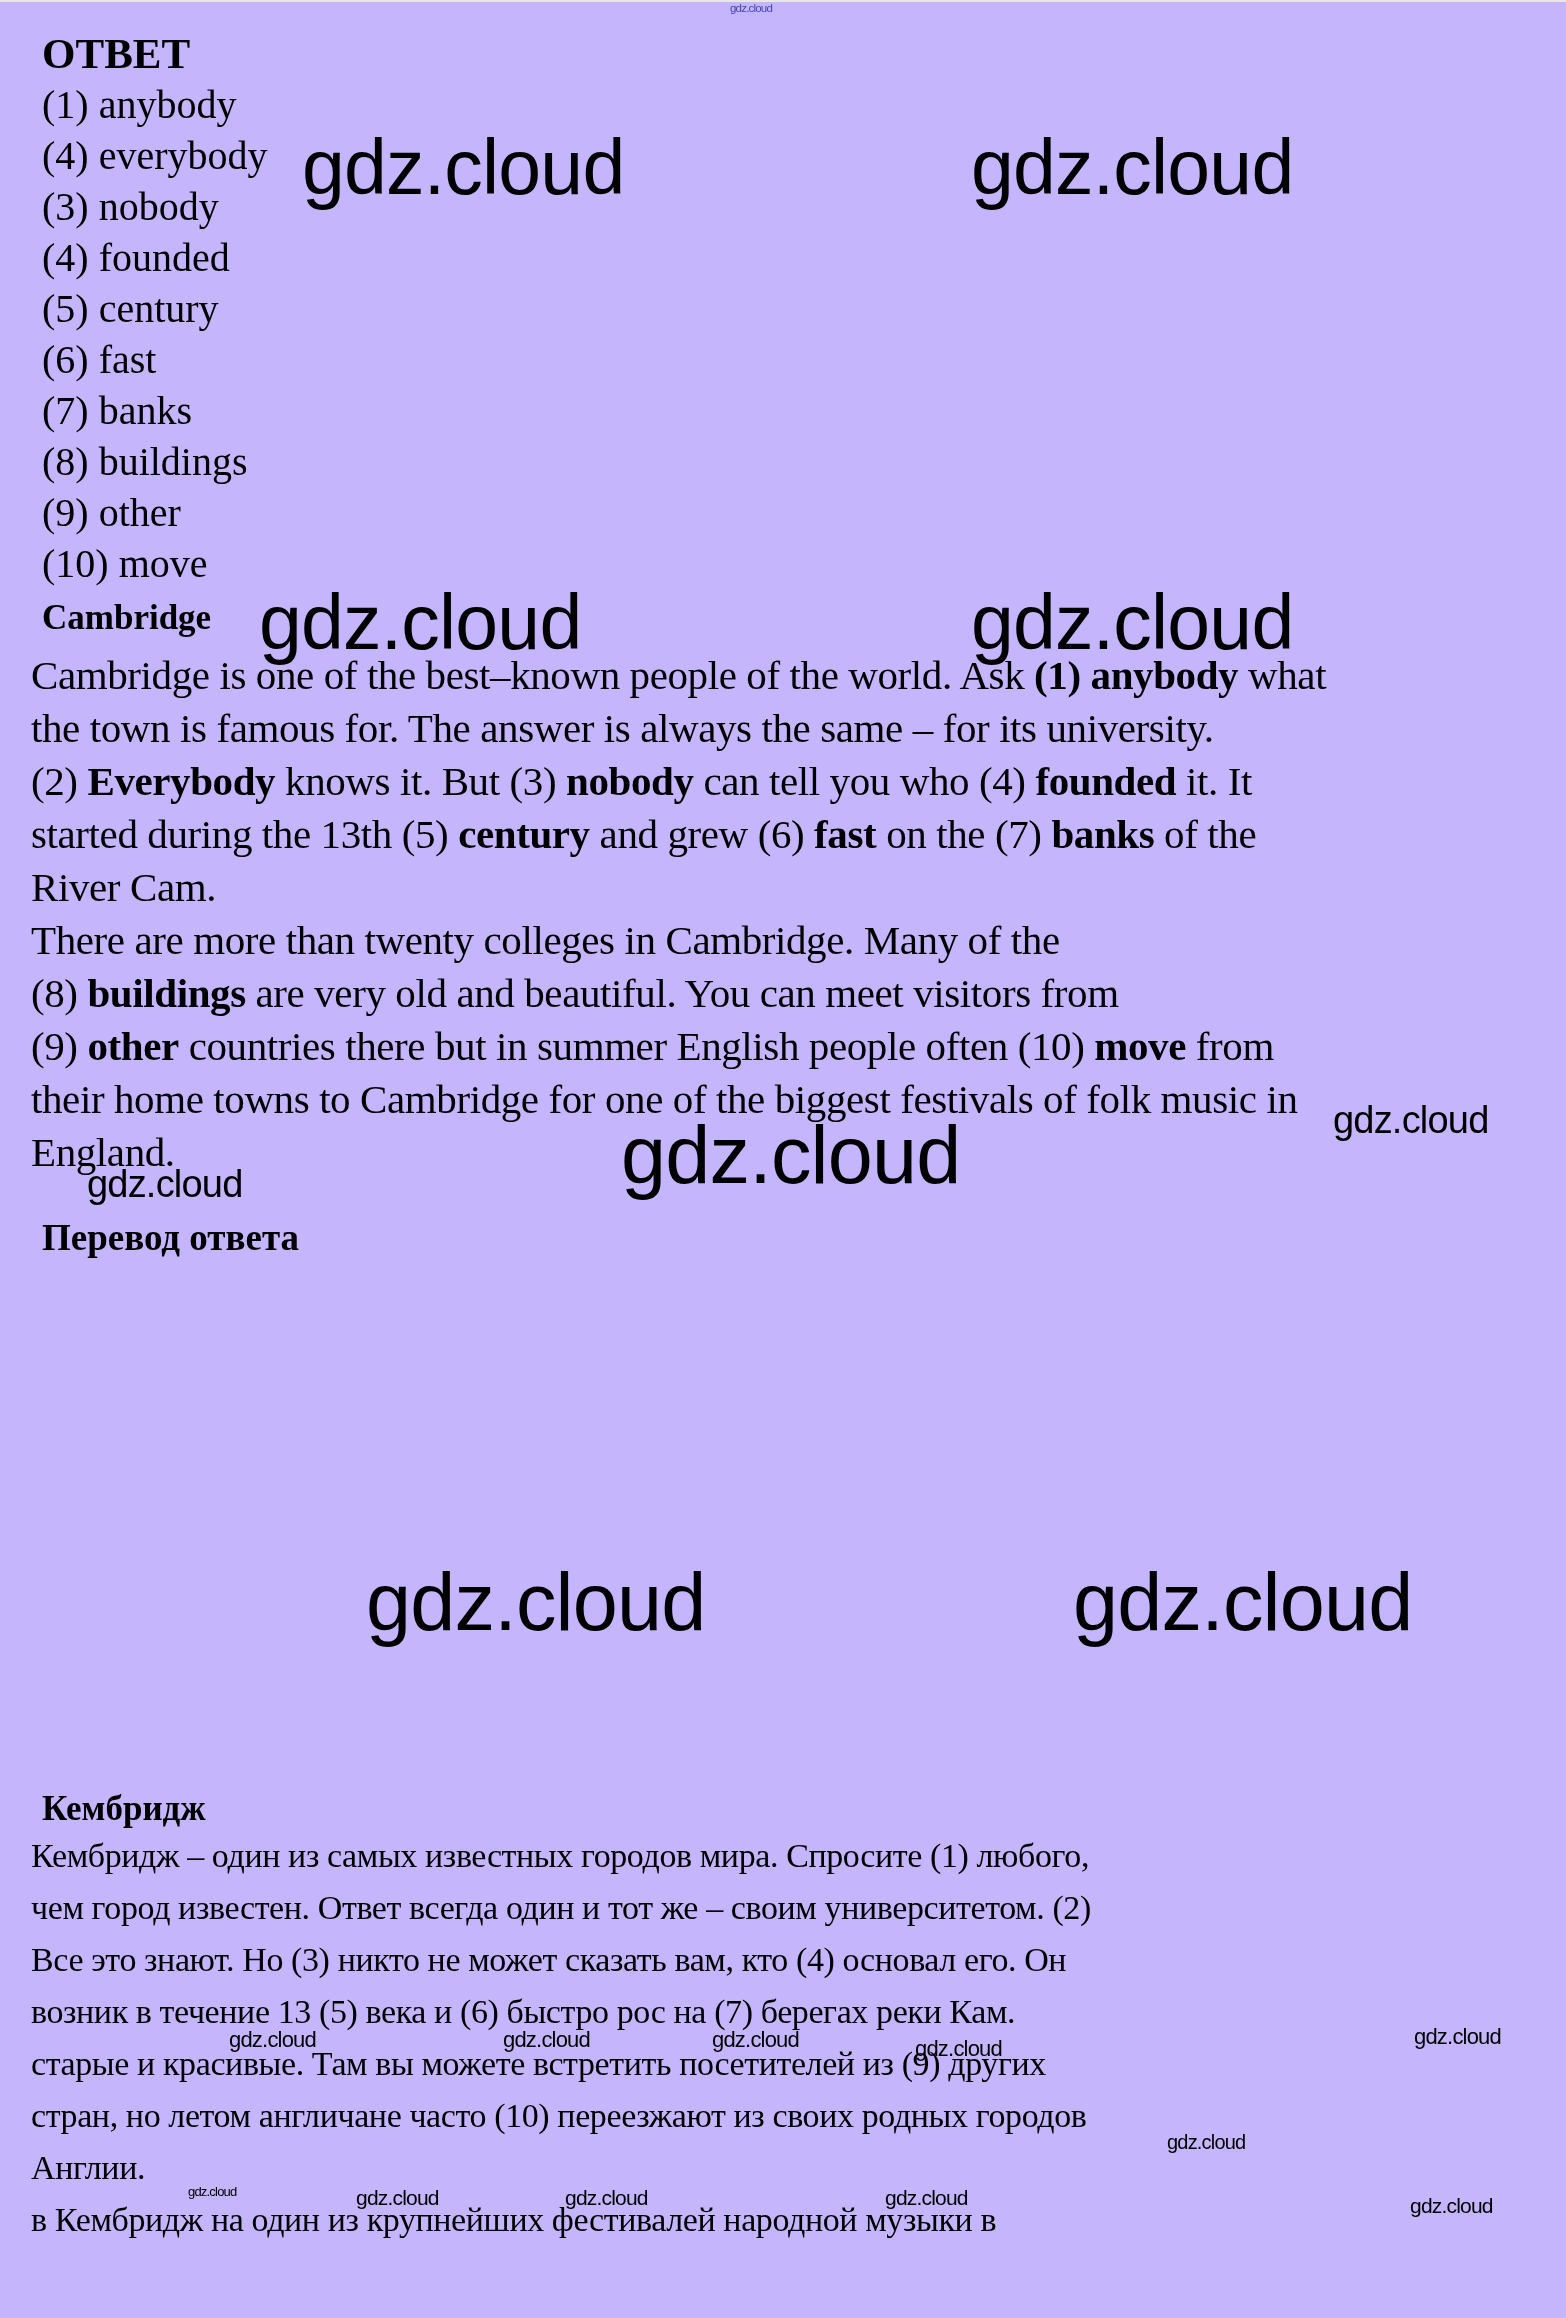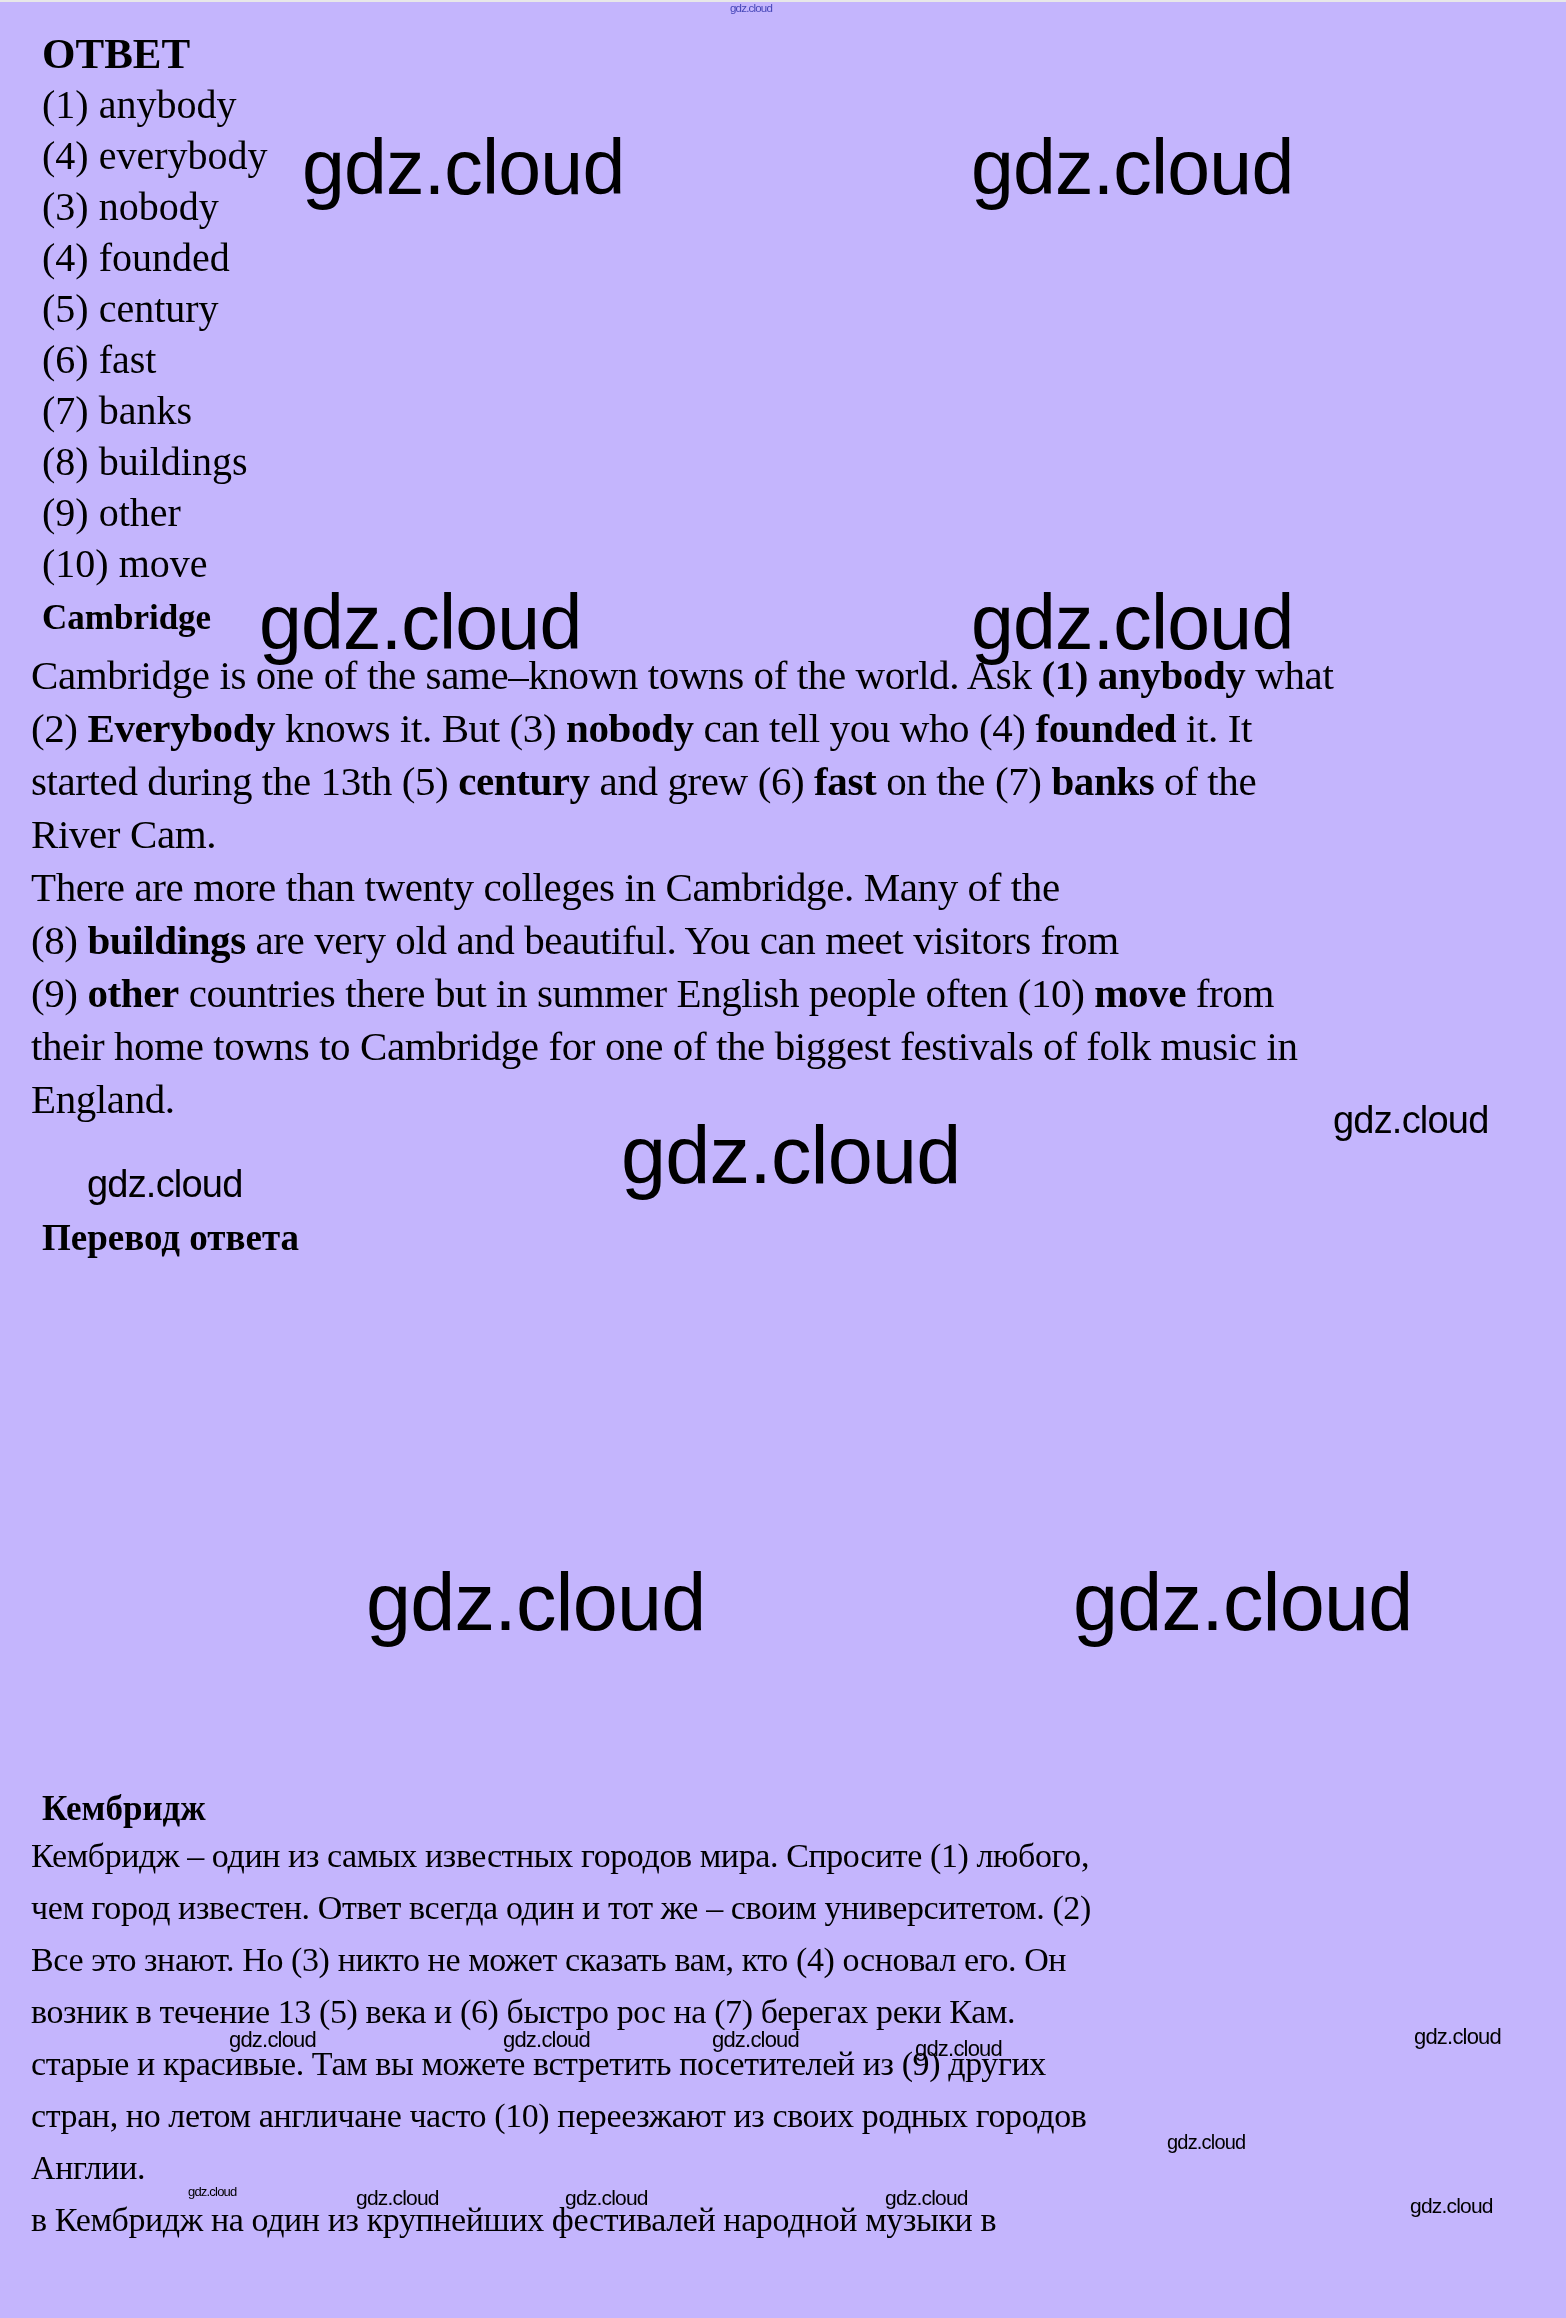"Cambridge is one of the" span { text: same–known towns -> best–known people }
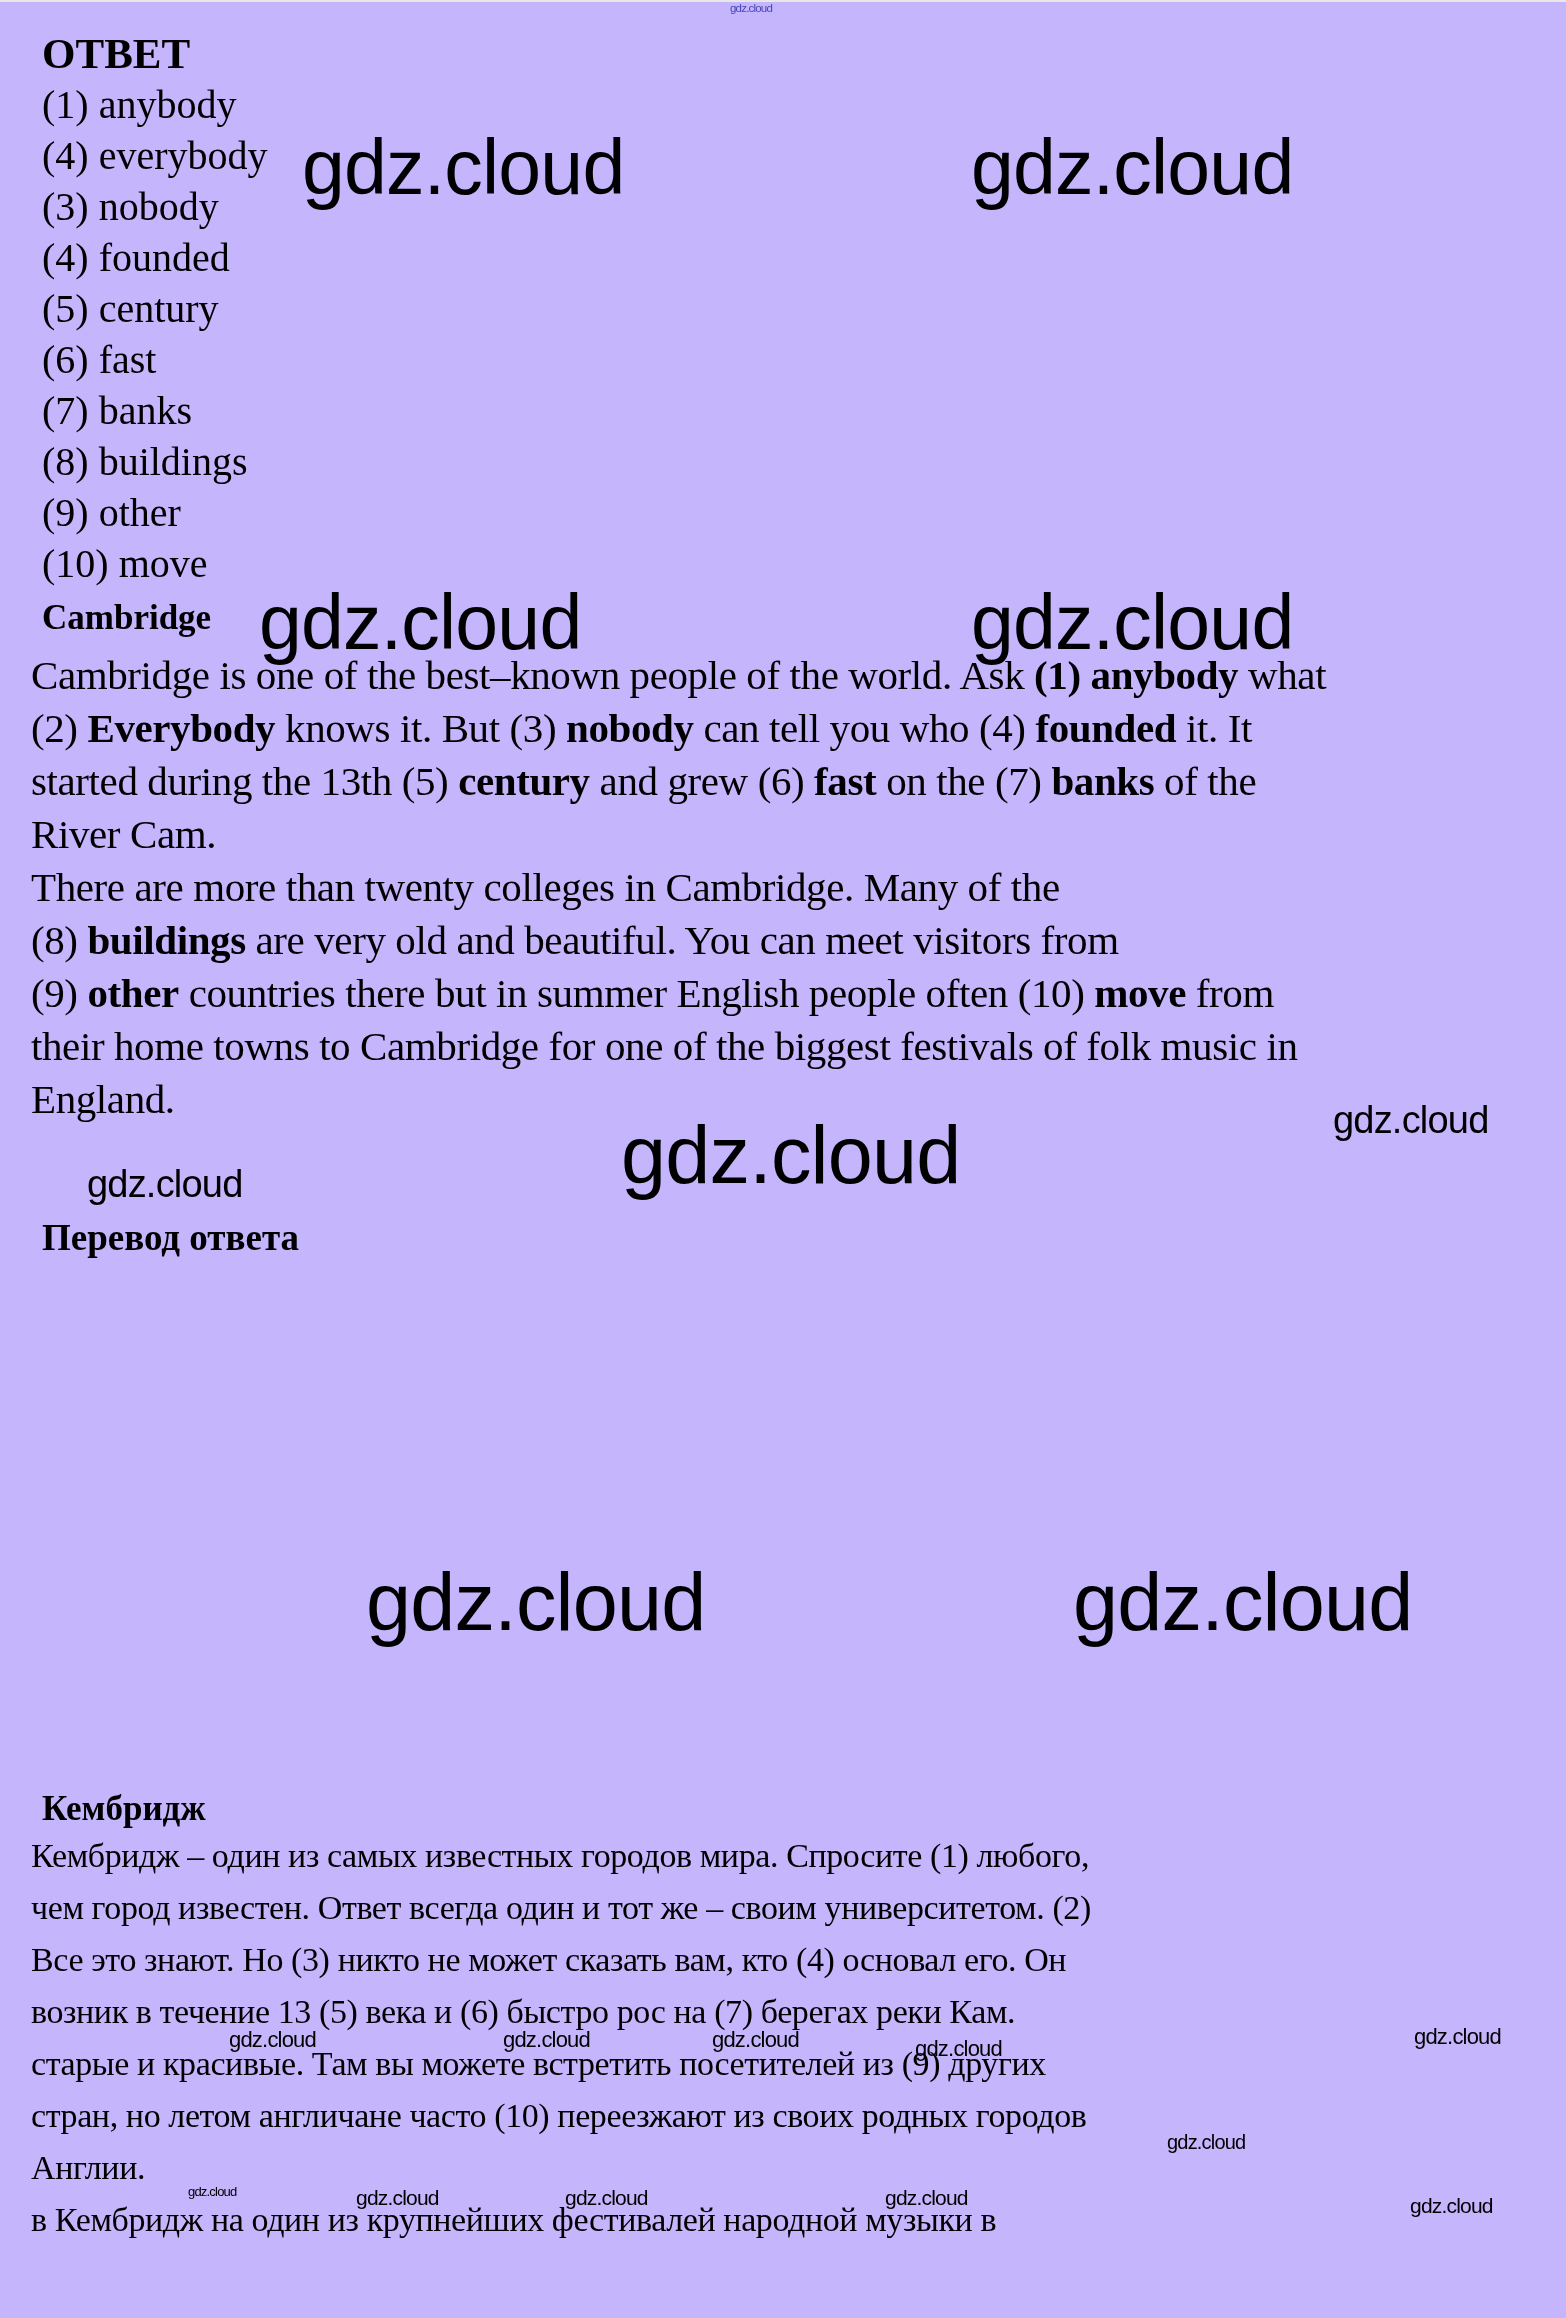"the town is famous for." div.line { html: none -> <div><span>the town is famous for. The answer is always the same – for its university.</span></div> }
